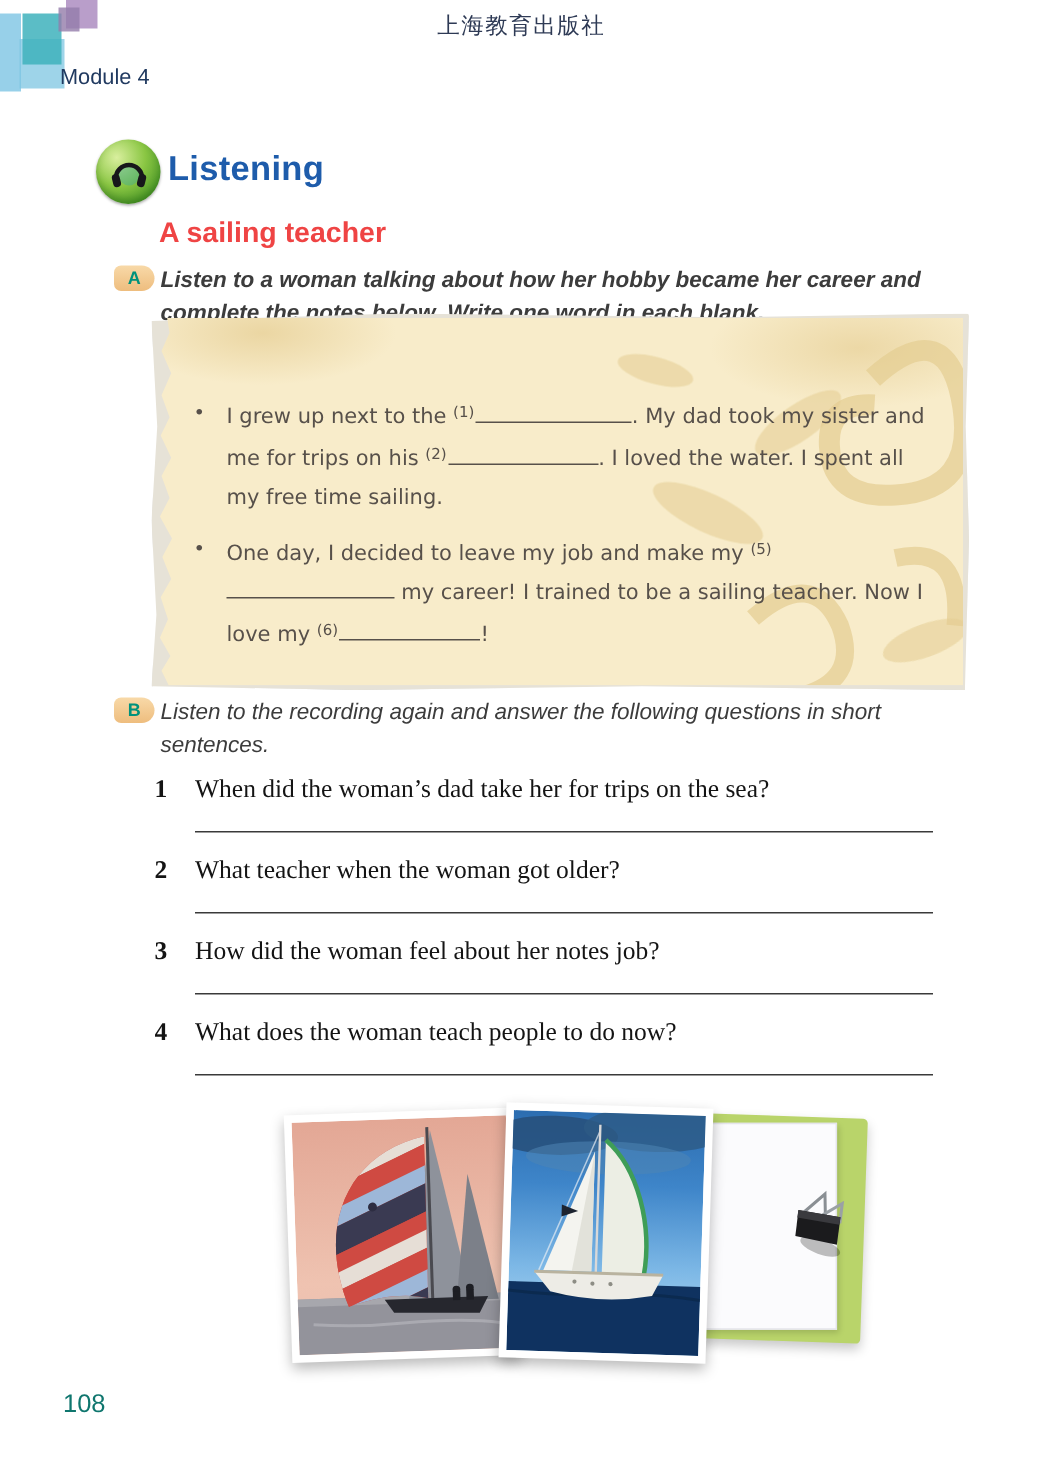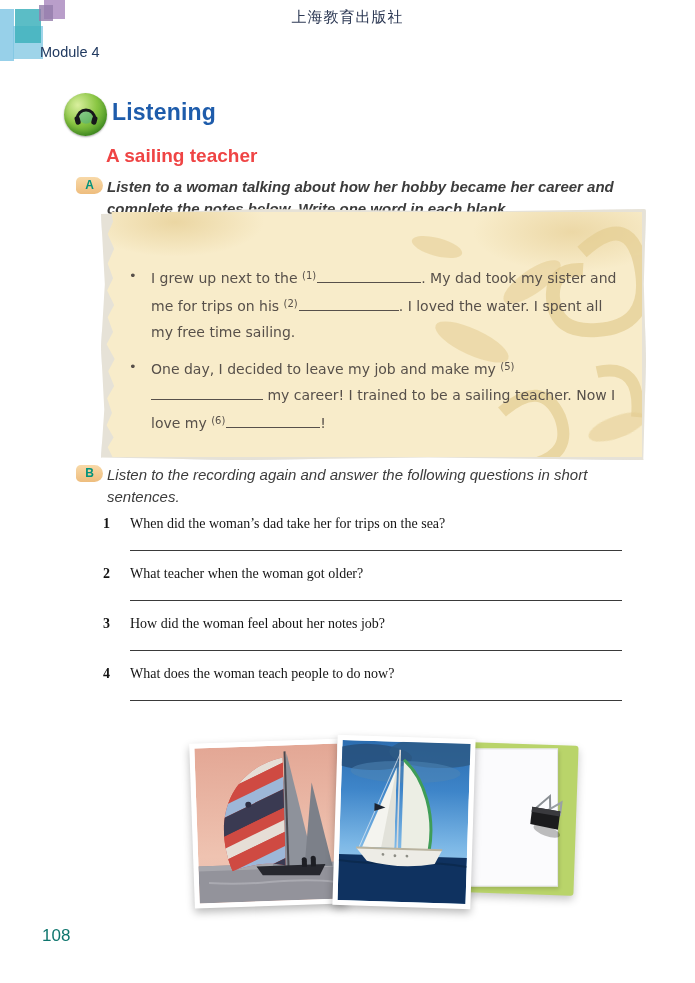"1 When did the woman’s" .q-row { font-size: 14px -> 17px }
